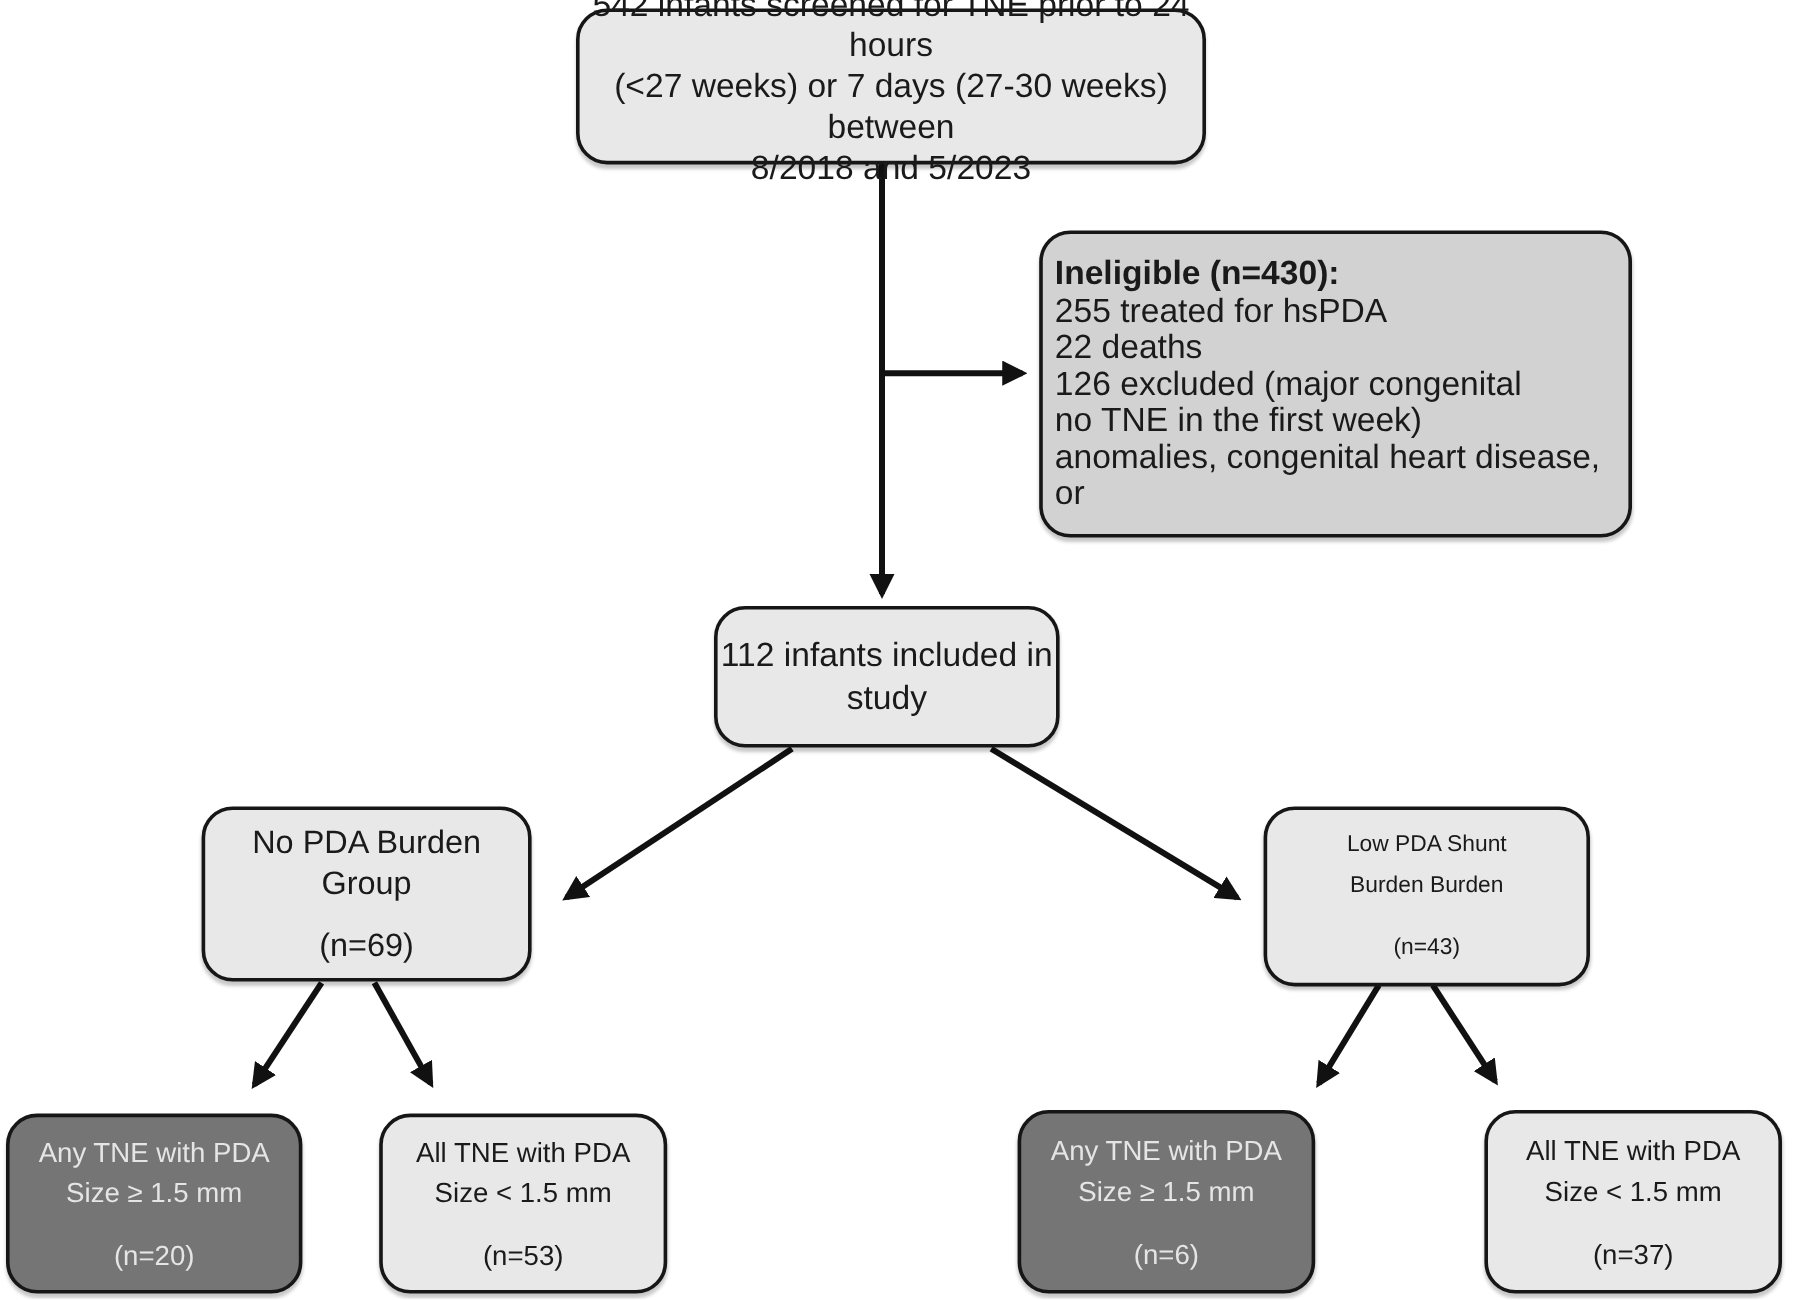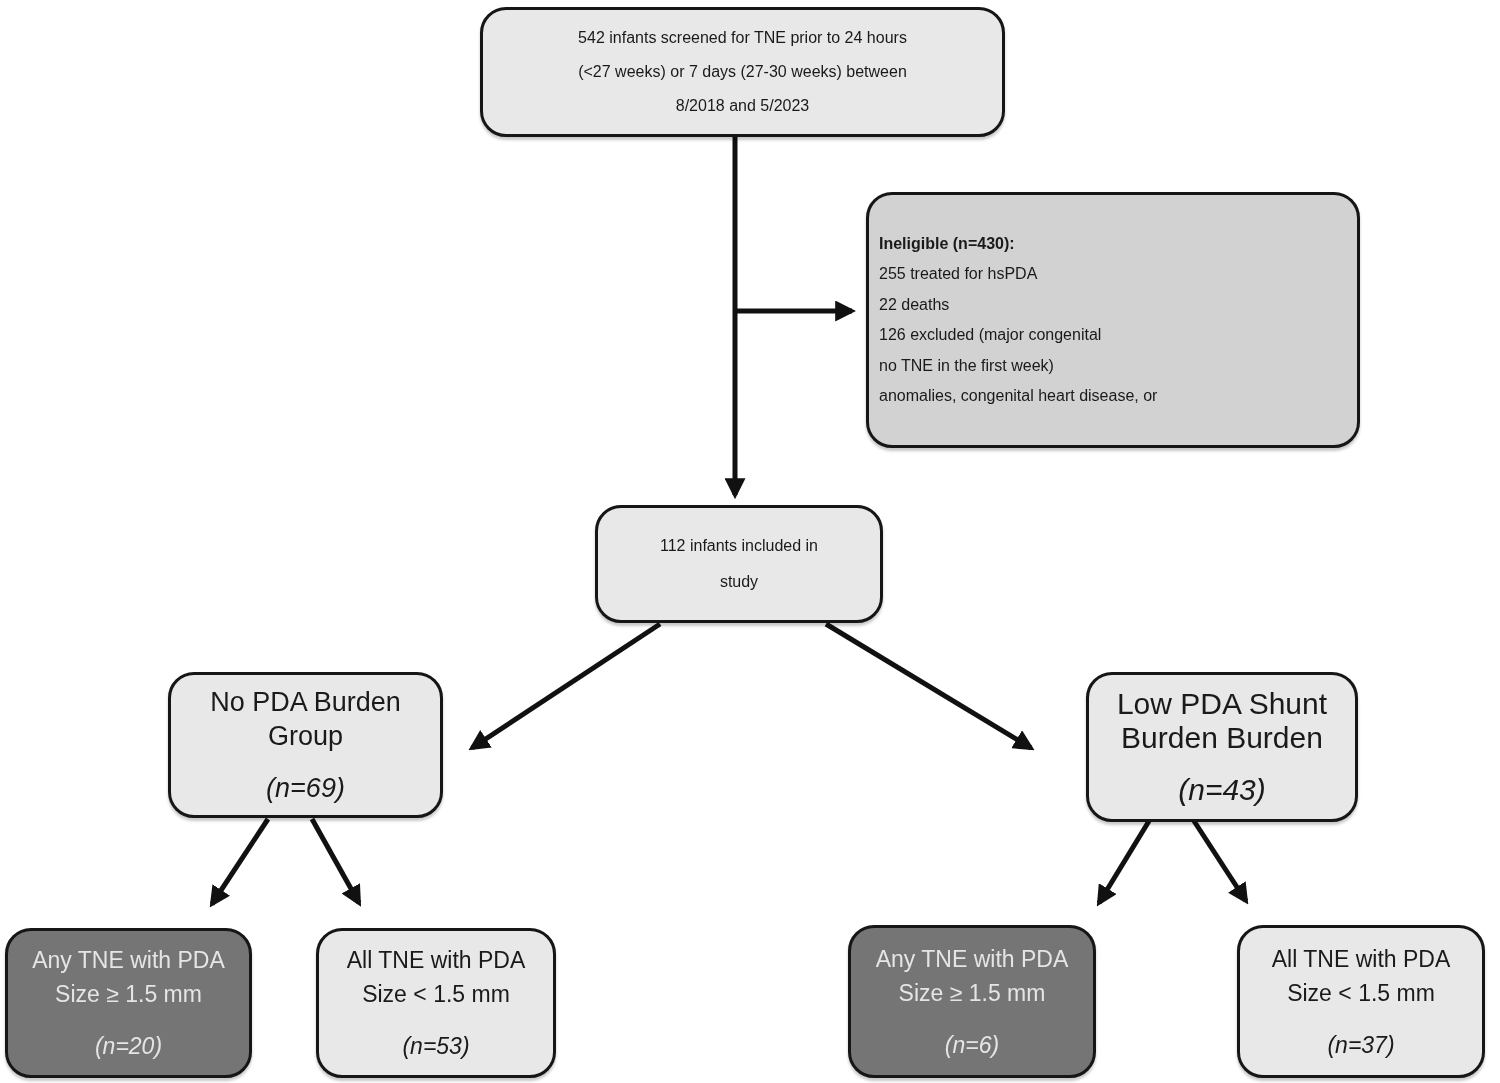"542 infants screened for TNE" .box { font-size: 16px -> 28px }
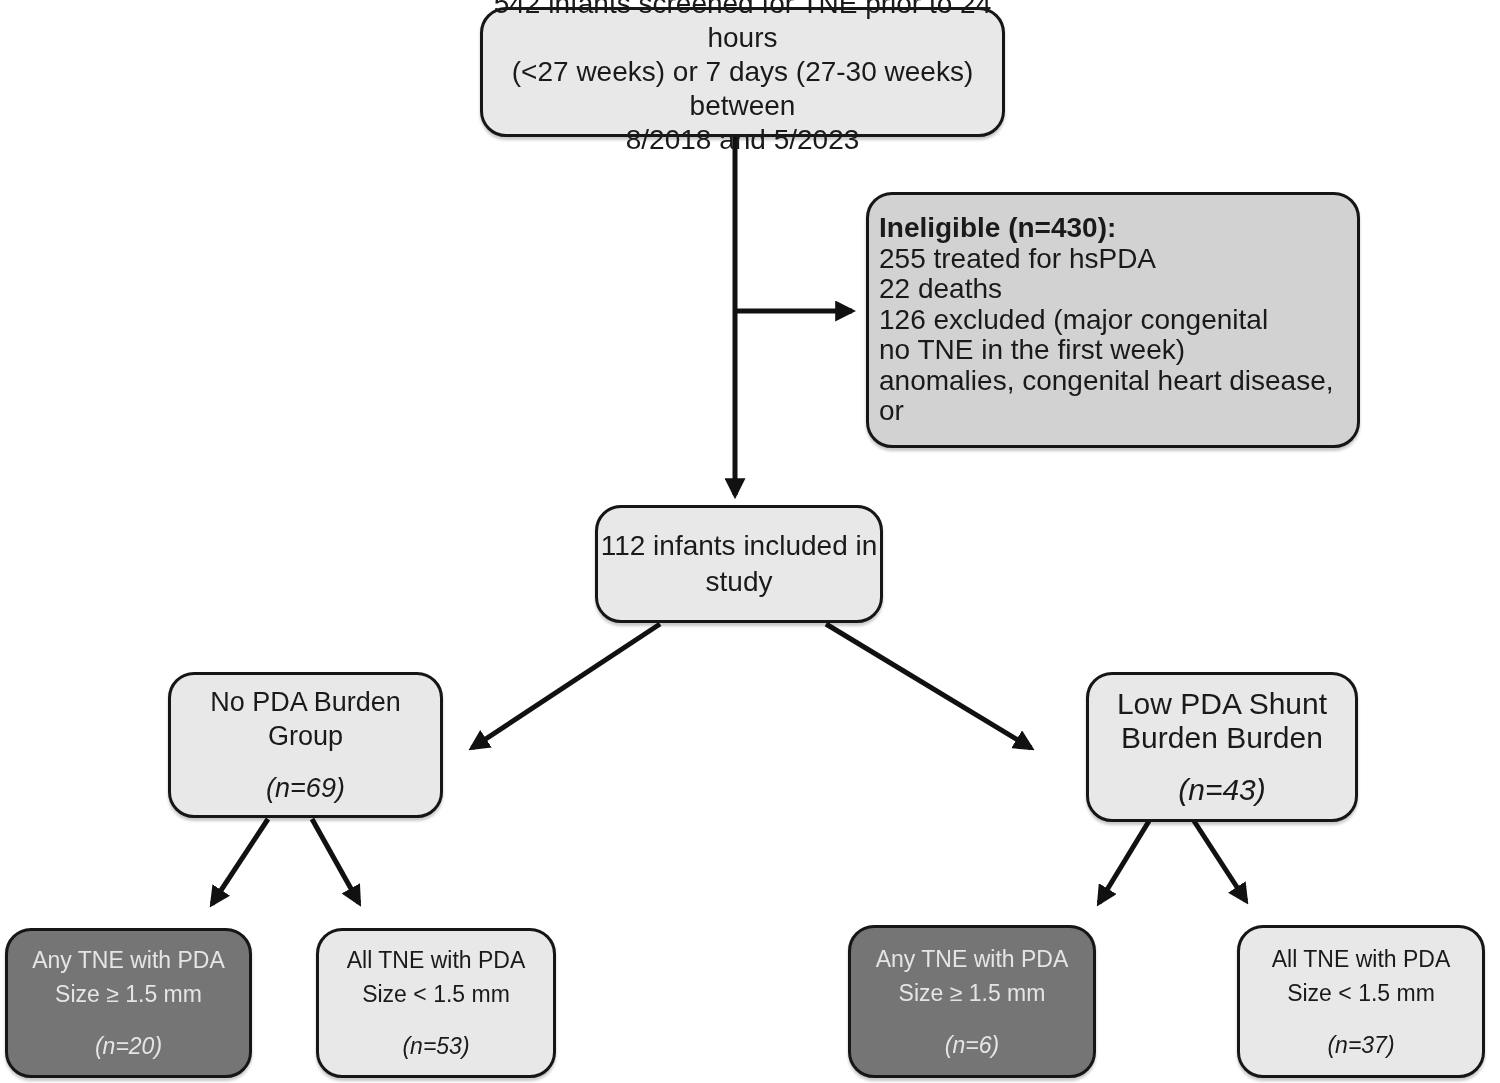"Low PDA Shunt" .box--low-burden { font-size: 30px -> 19px; left: 1086px -> 1053px }
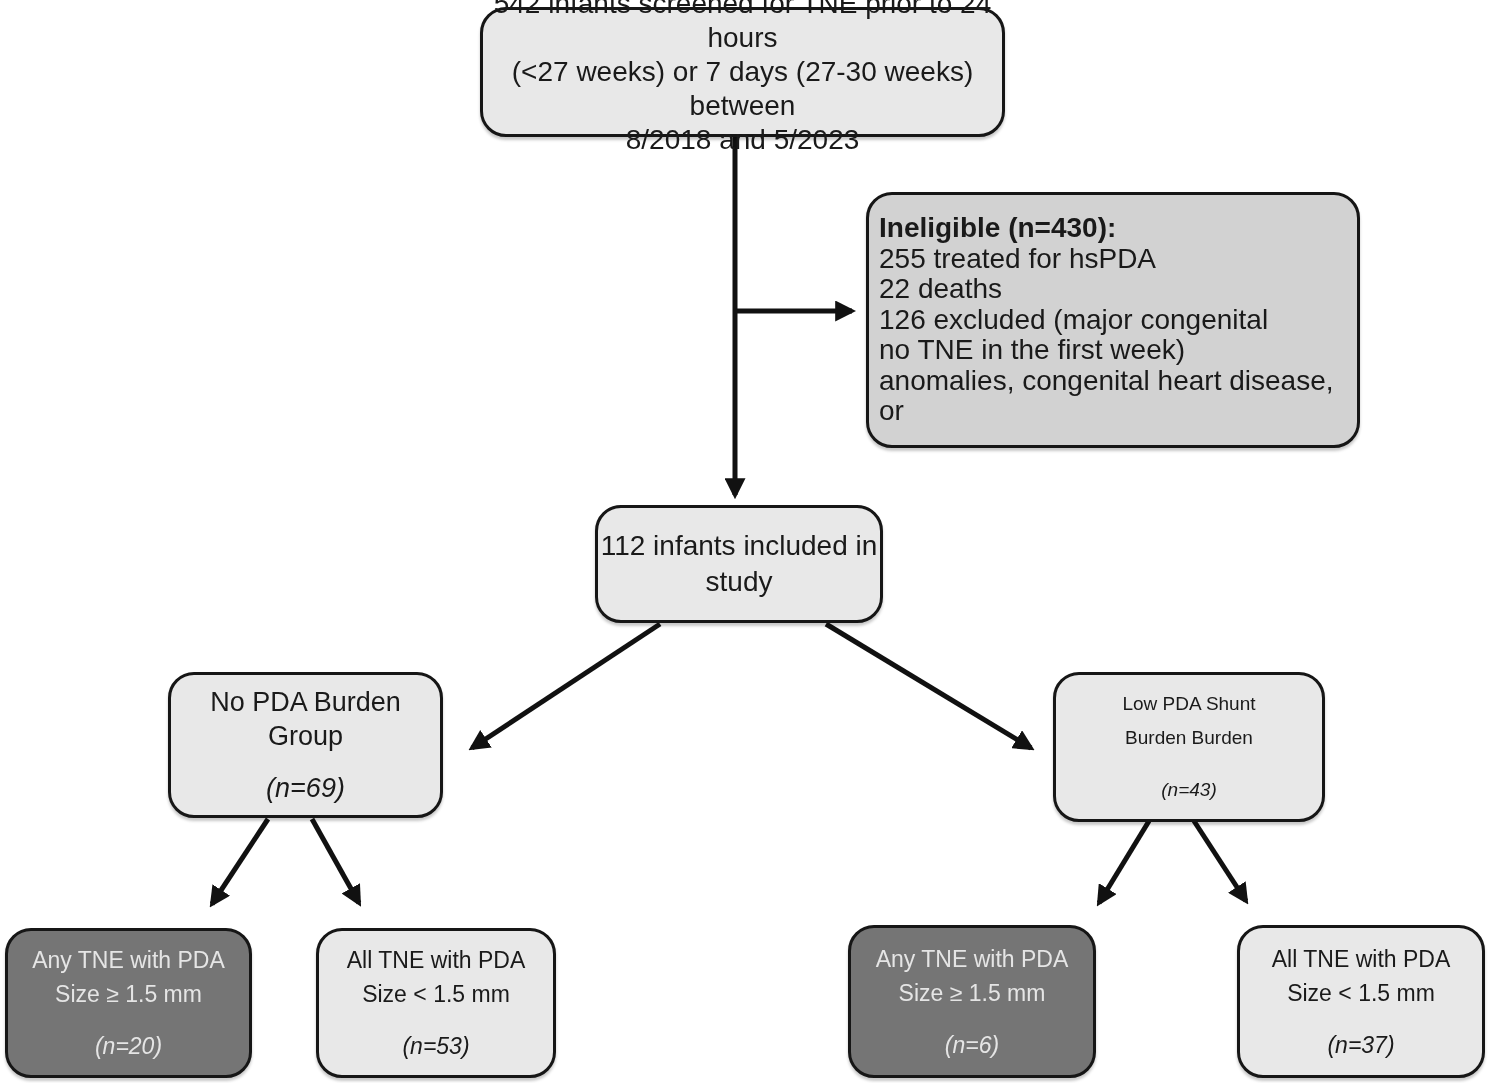"(n=69)" .n-label { font-style: italic -> none }
